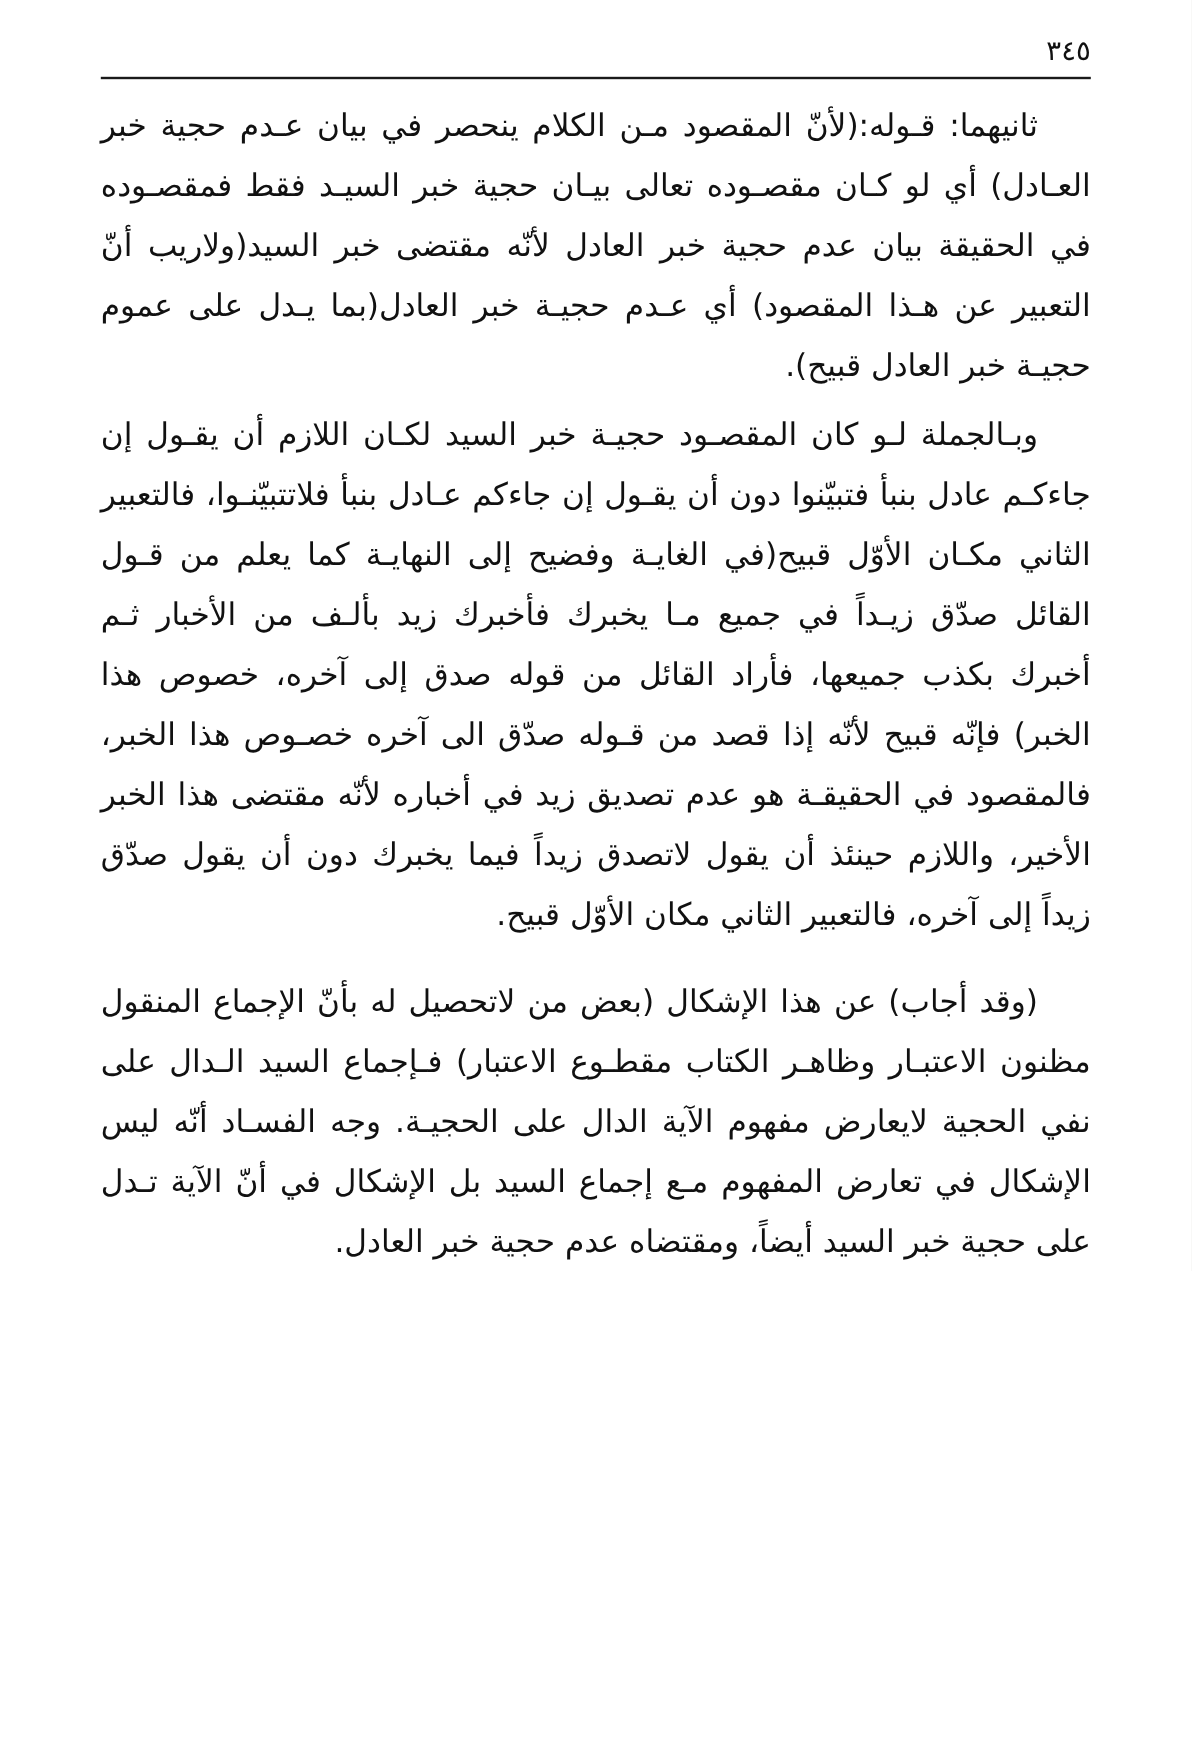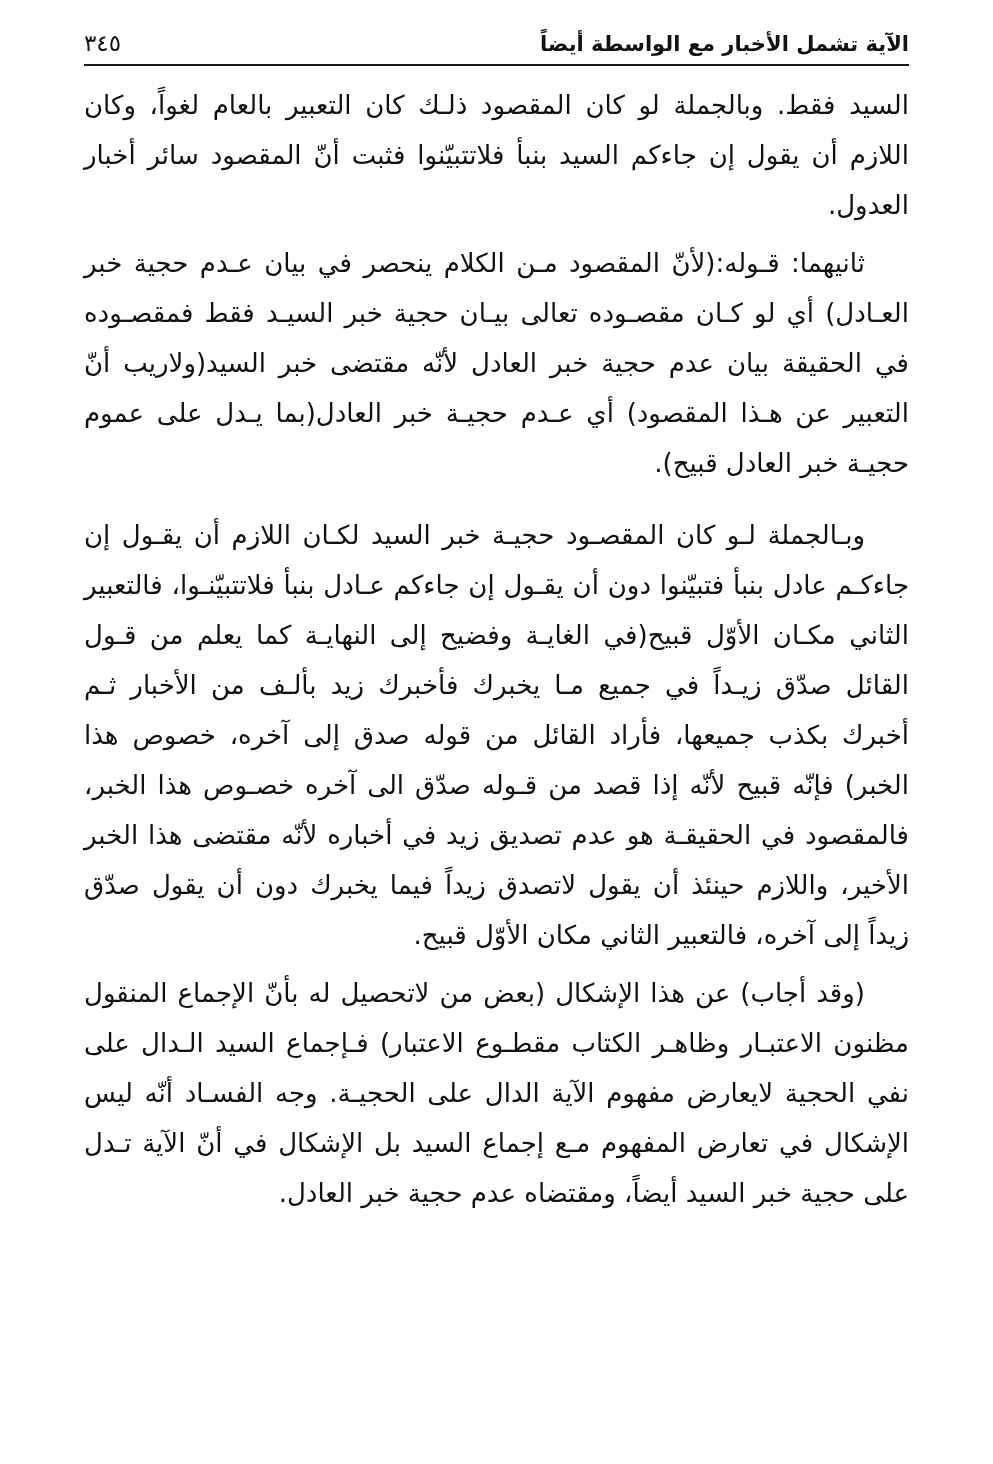"الآية تشمل الأخبار مع الواسطة" span.running-title { html: <span>الآية تشمل الأخبار مع الواسطة أيضاً</span> -> none }
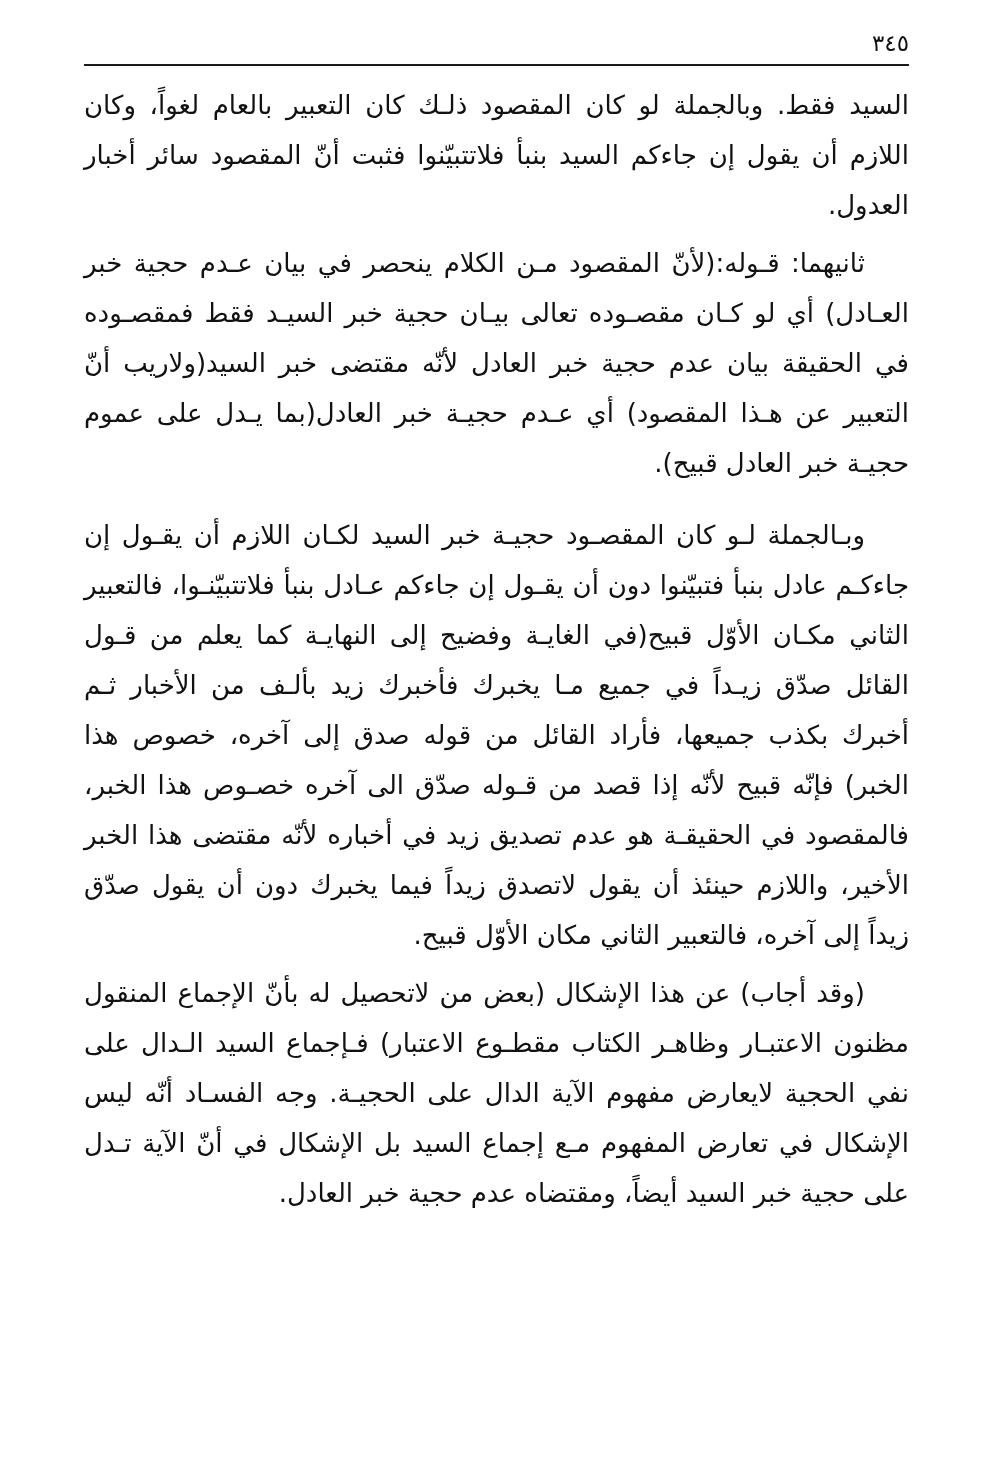"السيد فقط. وبالجملة لو كان" div.paragraph { html: <div>السيد فقط. وبالجملة لو كان المقصود ذلـك كان التعبير بالعام لغواً، وكان اللازم أن يقول إن جاءكم السيد بنبأ فلاتتبيّنوا فثبت أنّ المقصود سائر أخبار العدول.</div> -> none }
